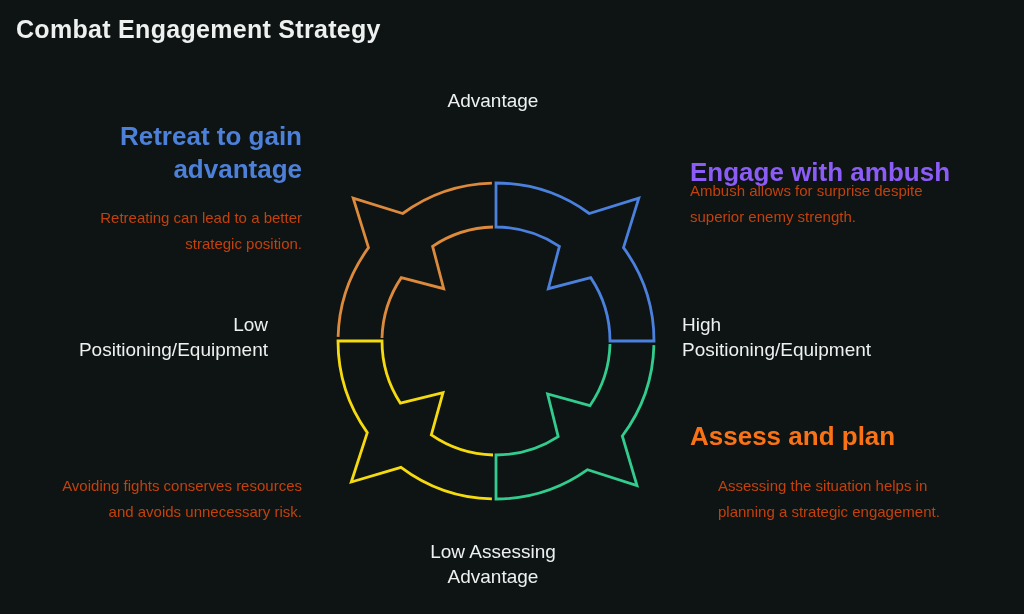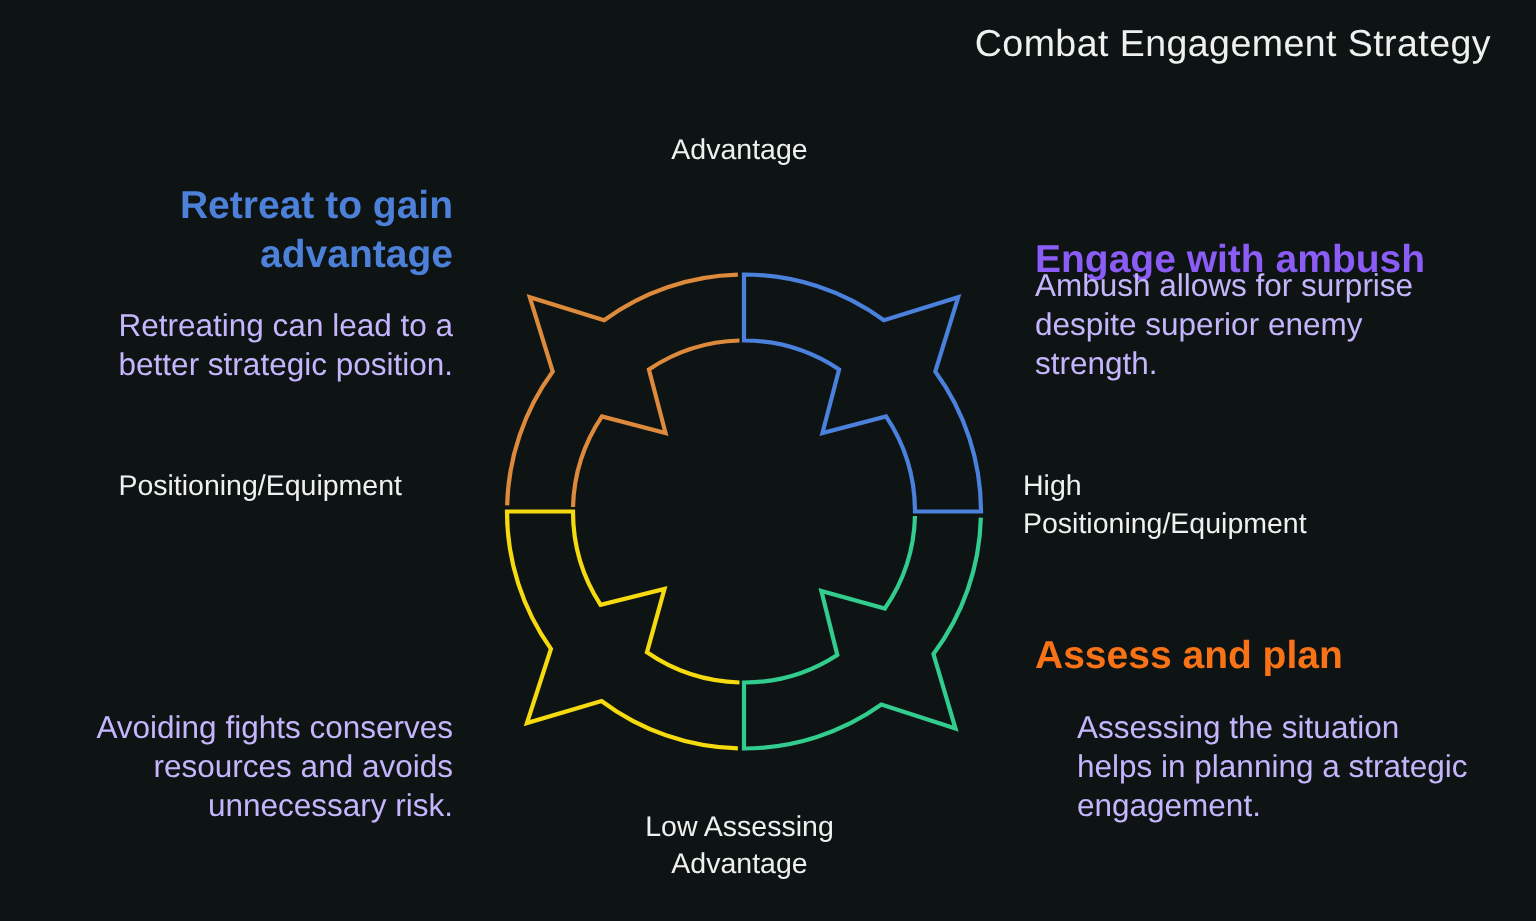"Combat Engagement Strategy" .title { font-weight: 400 -> 700; left: 0 -> 16px; text-align: right -> left }
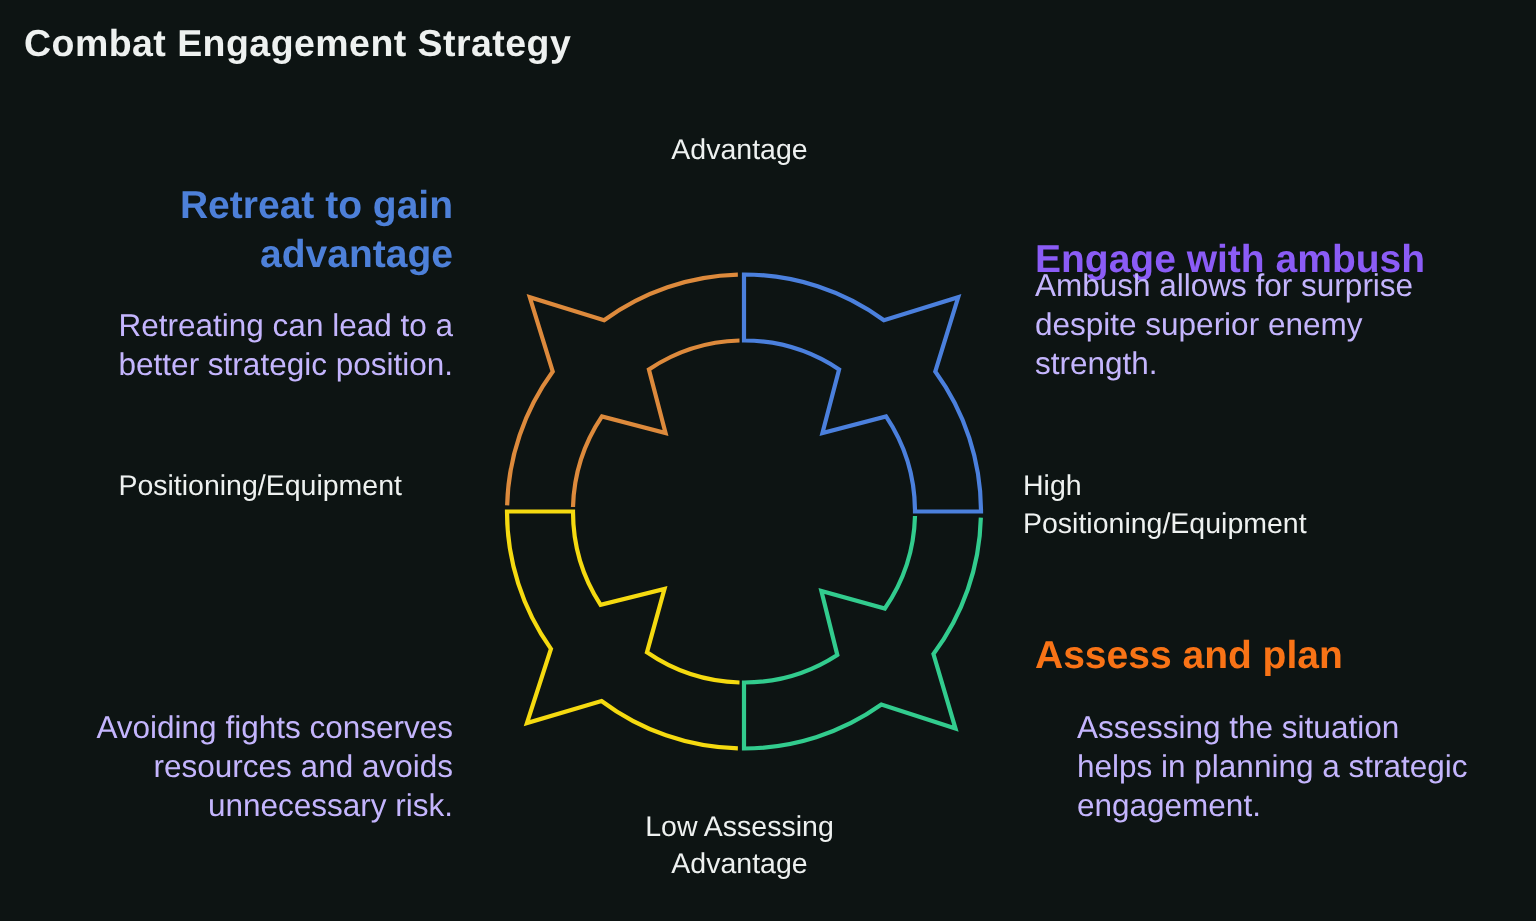"Ambush allows for surprise despite" .q-body { color: #c4b5fd -> #c2410c; font-size: 21px -> 15px }
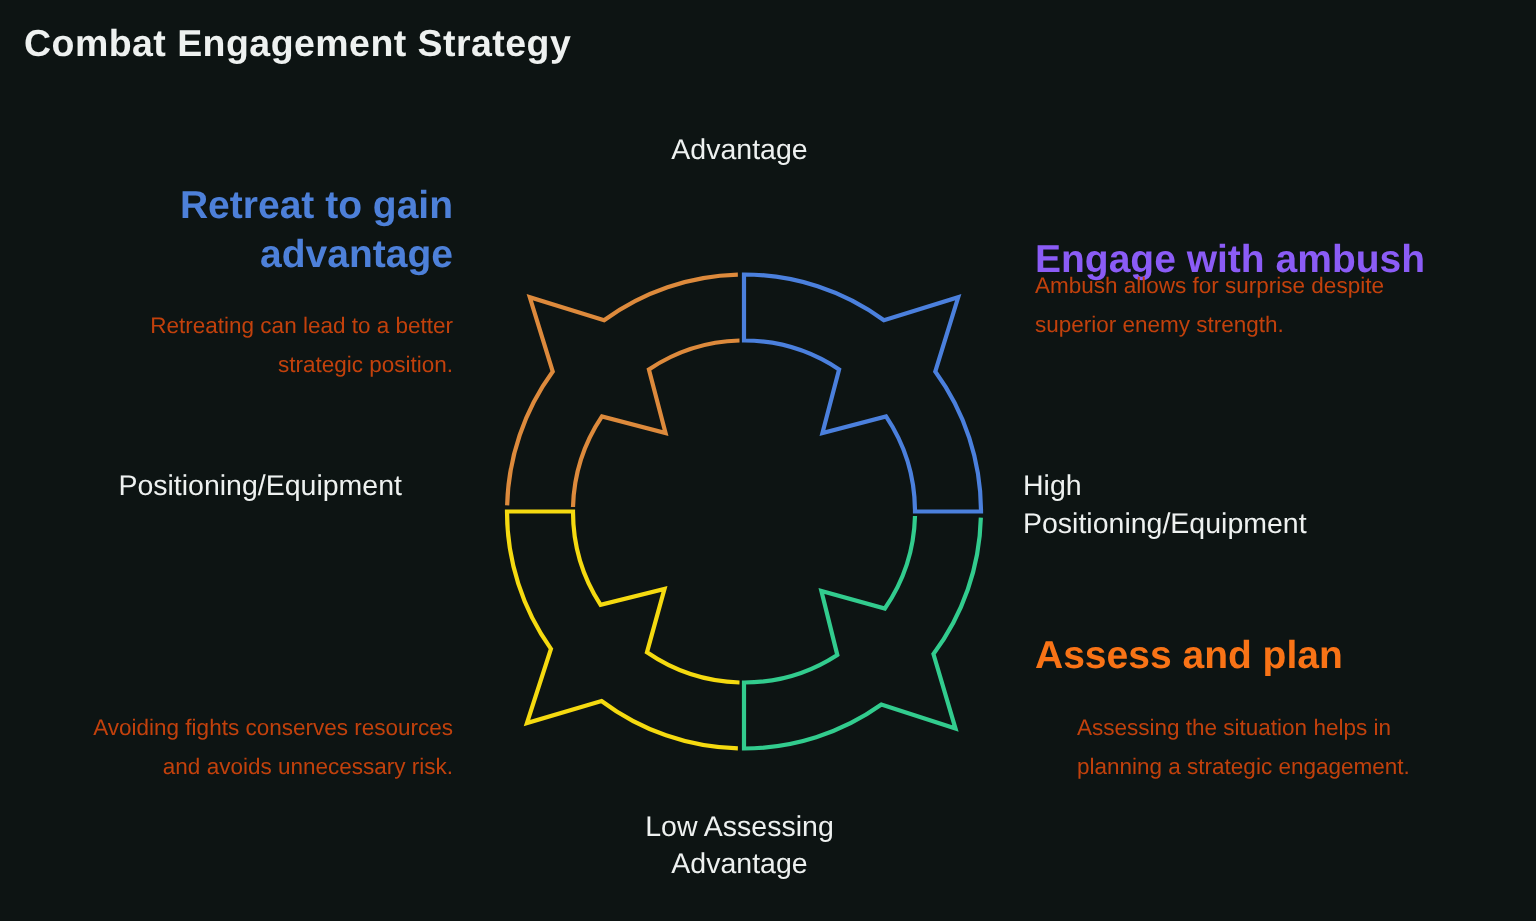"Low" div { html: none -> <div>Low</div> }
